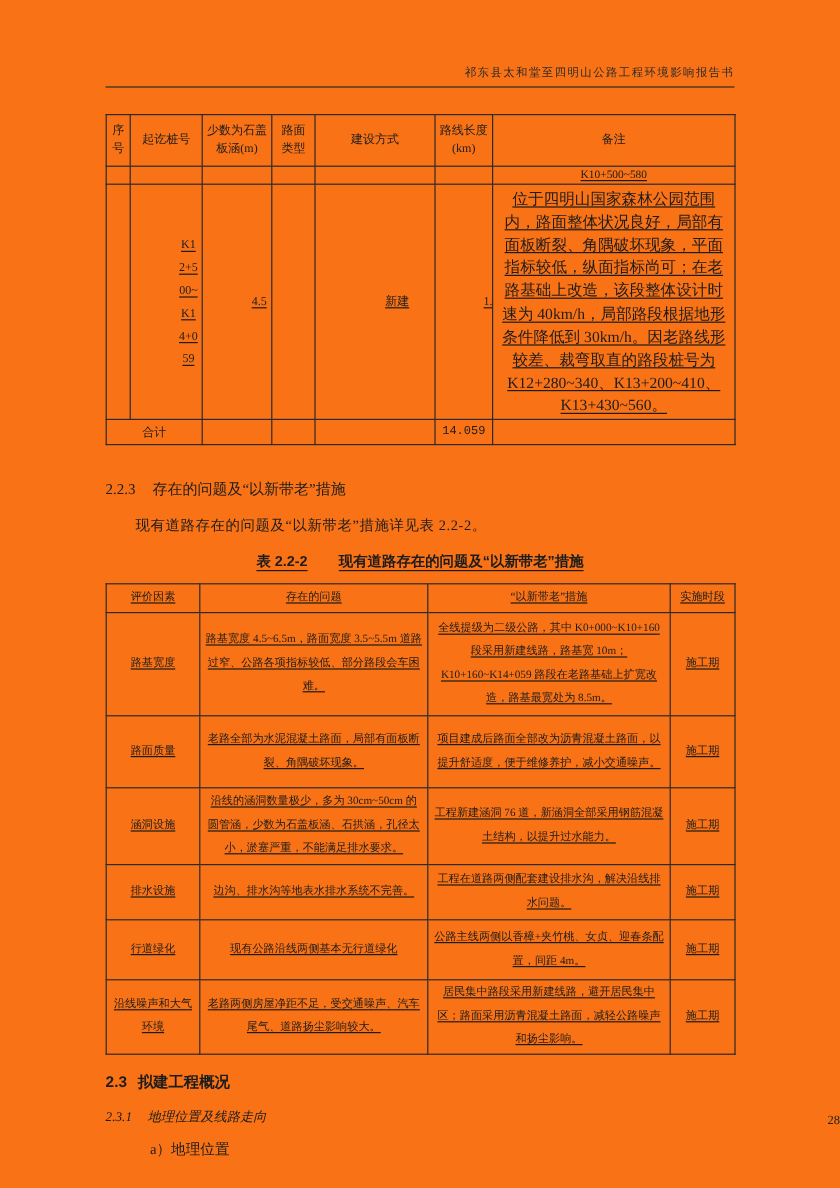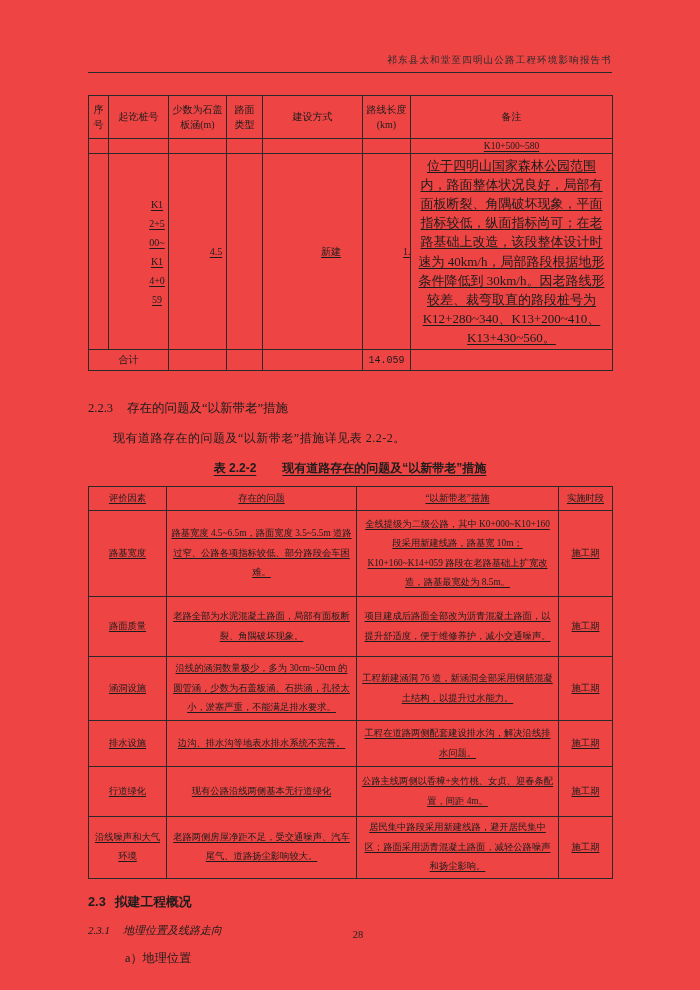"祁东县太和堂至四明山公路工程环境影响报告书" .page { background: #ef4444 -> #f97316 }
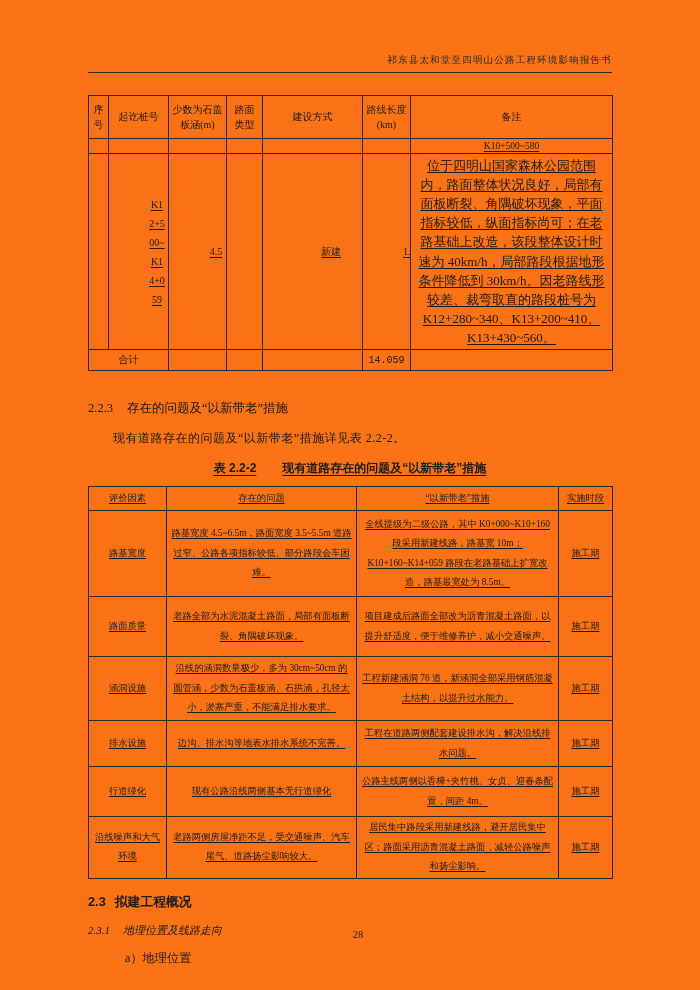"28" .pageno { text-align: center -> right }
